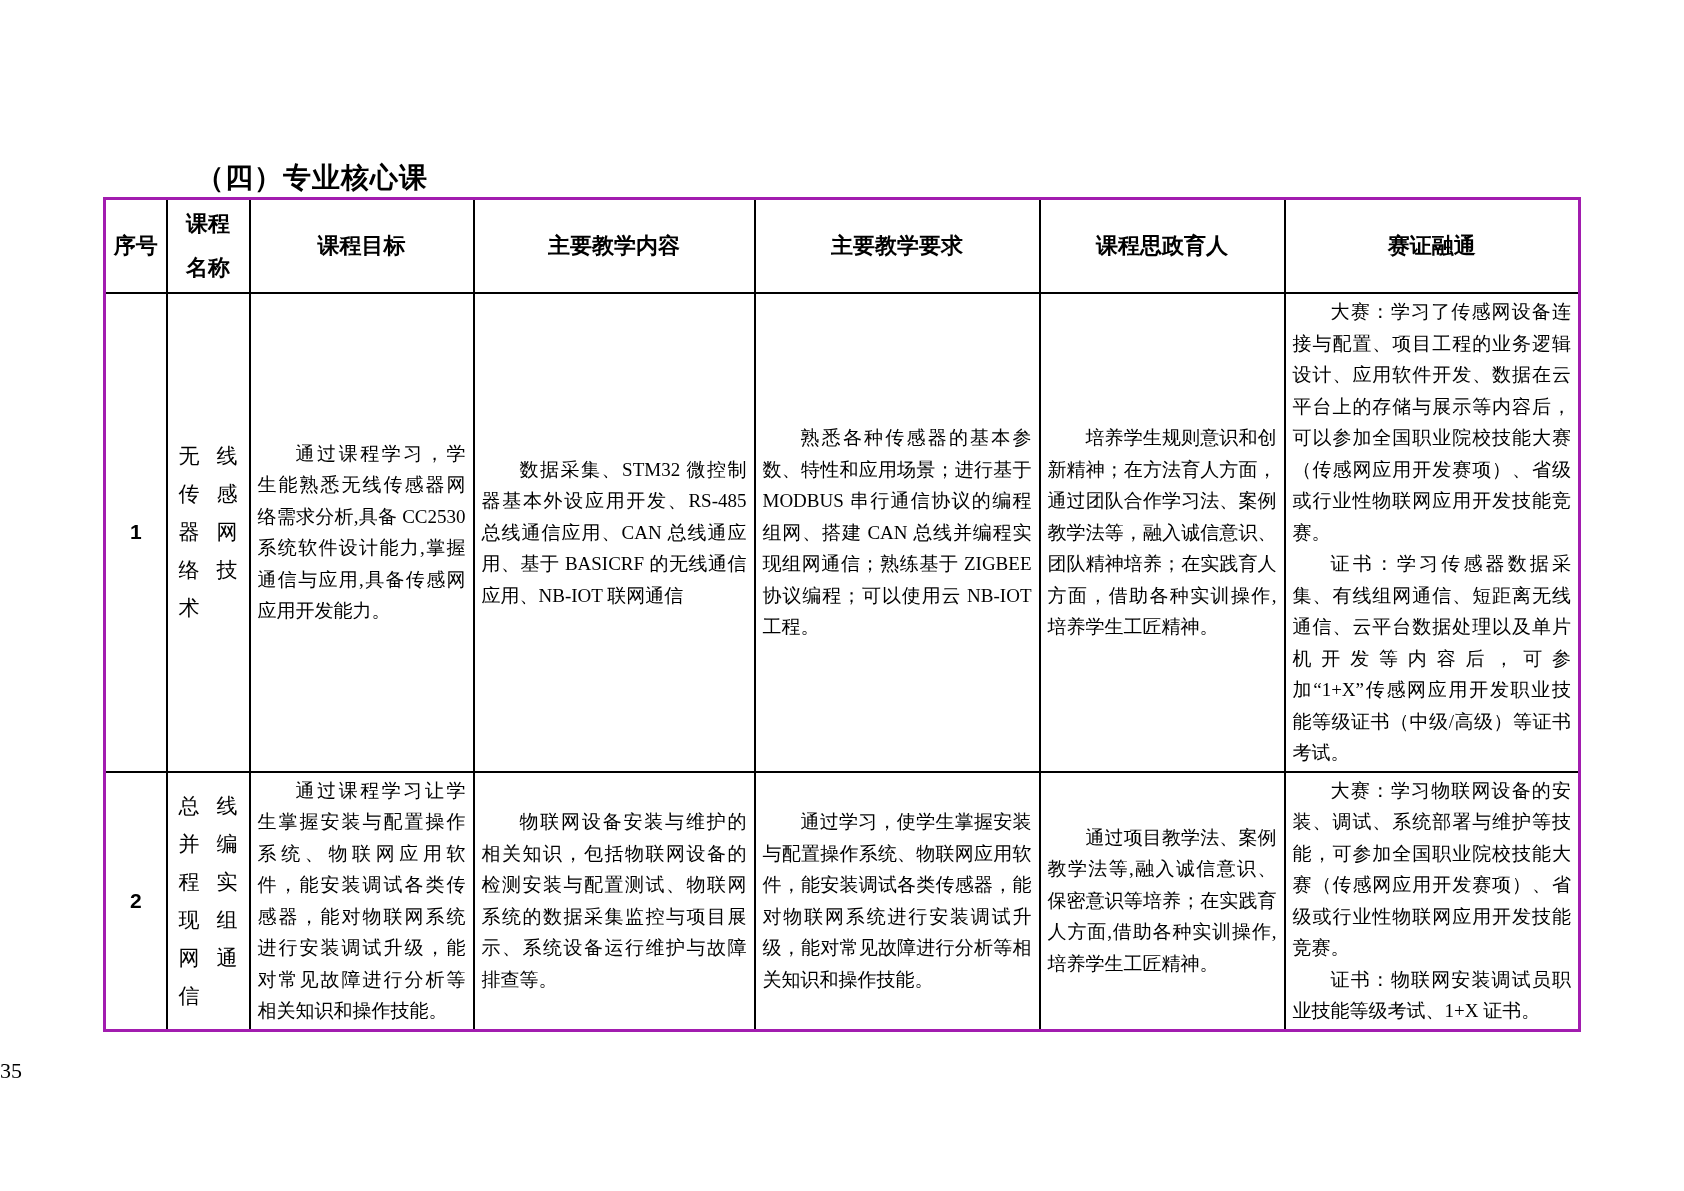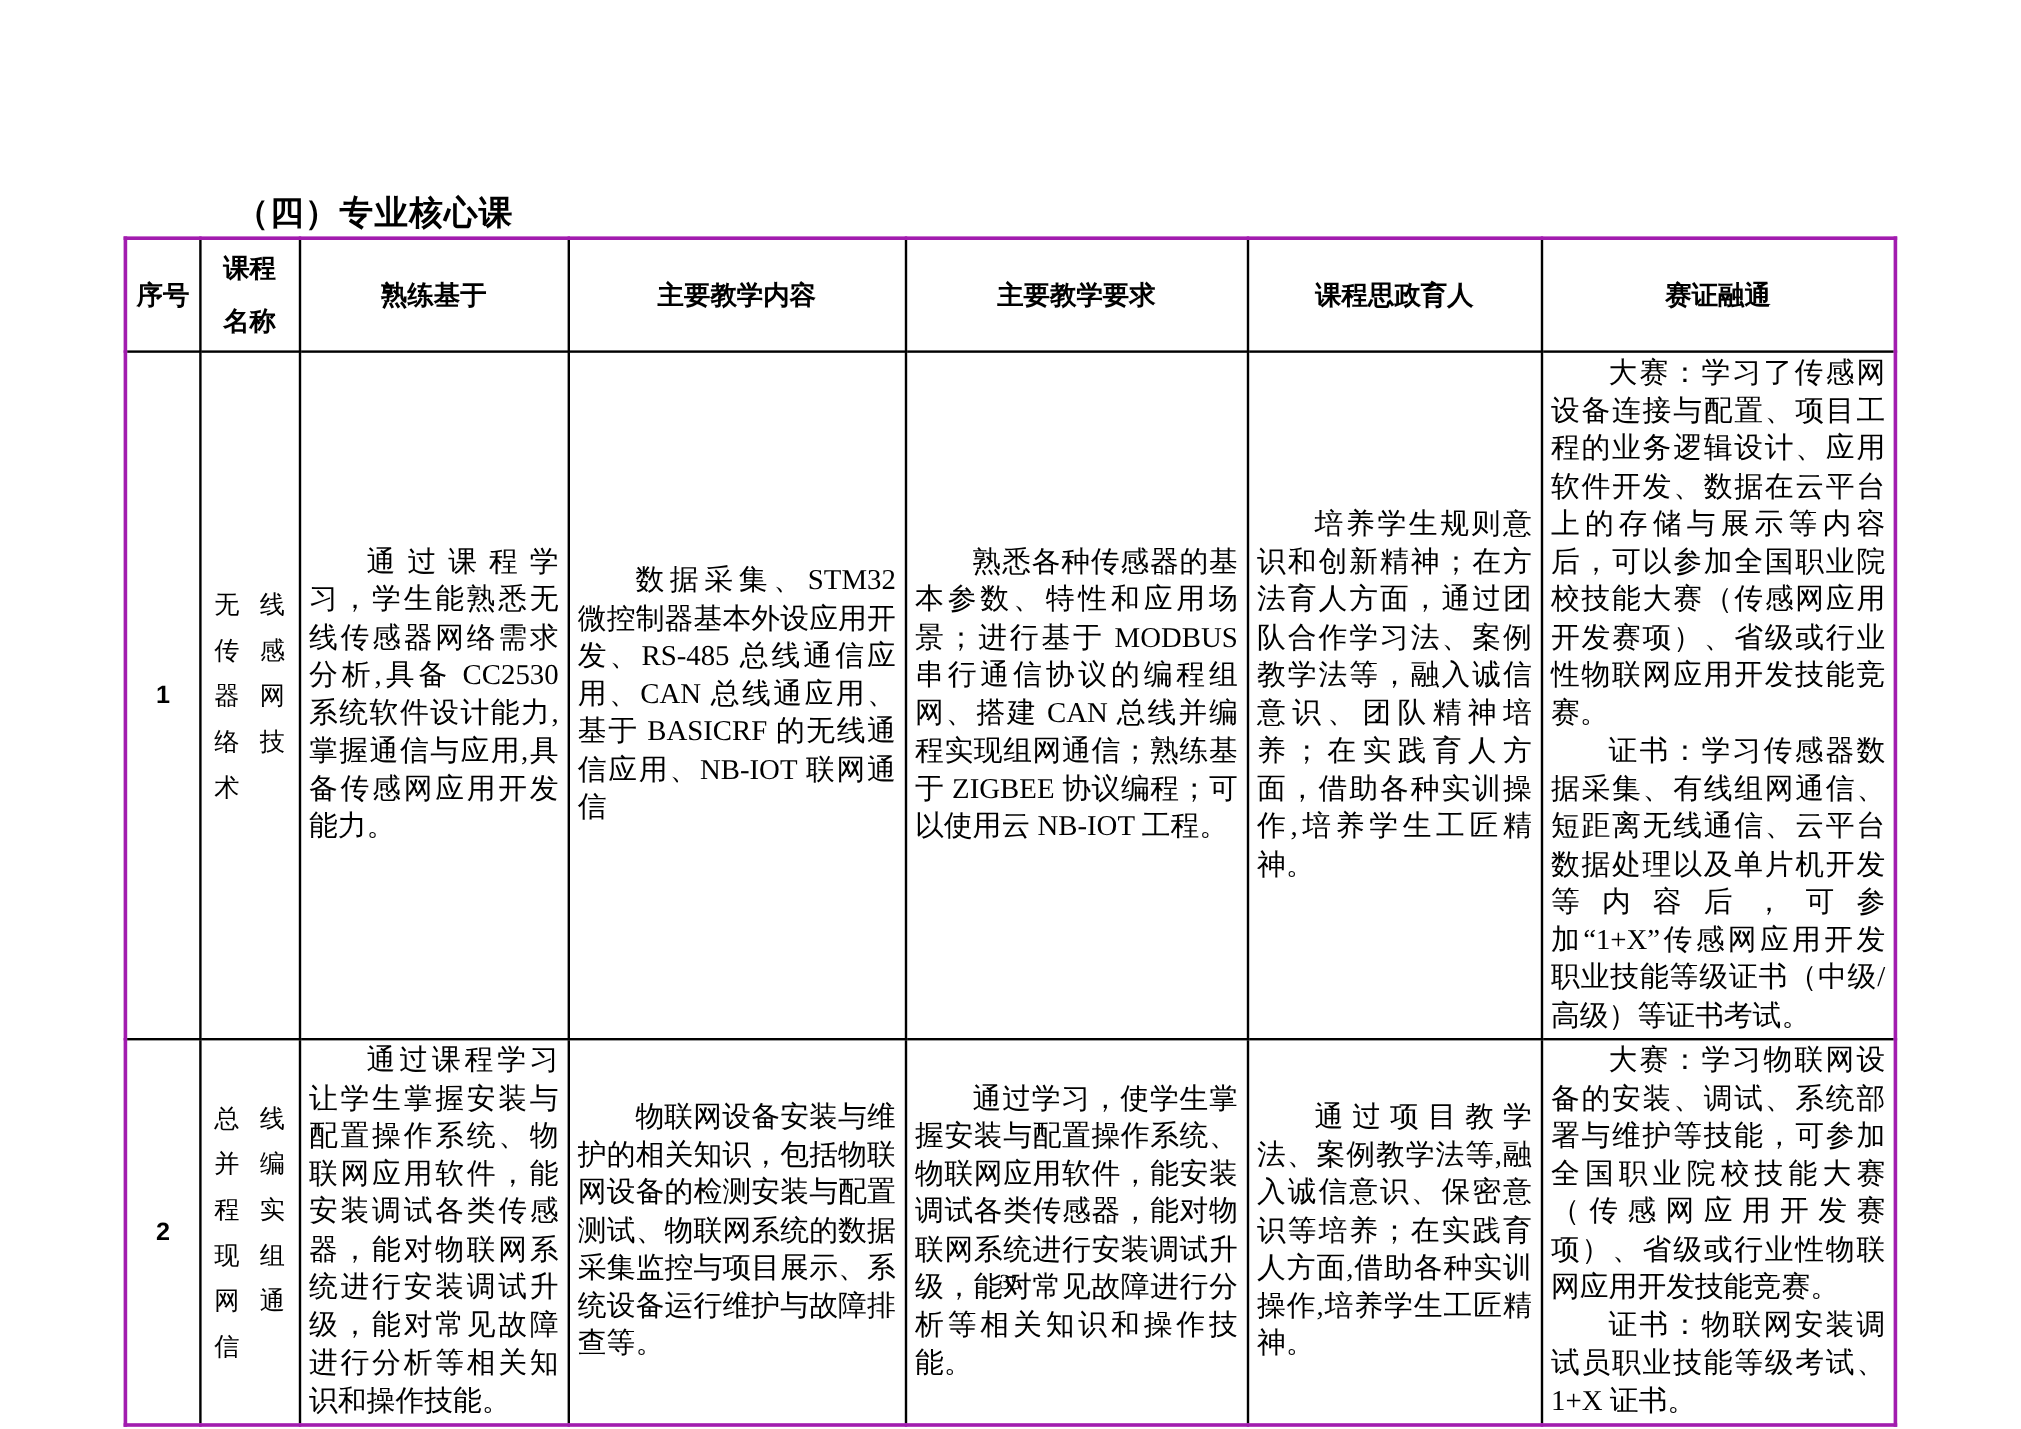"熟练基于" th { text: 熟练基于 -> 课程目标 }
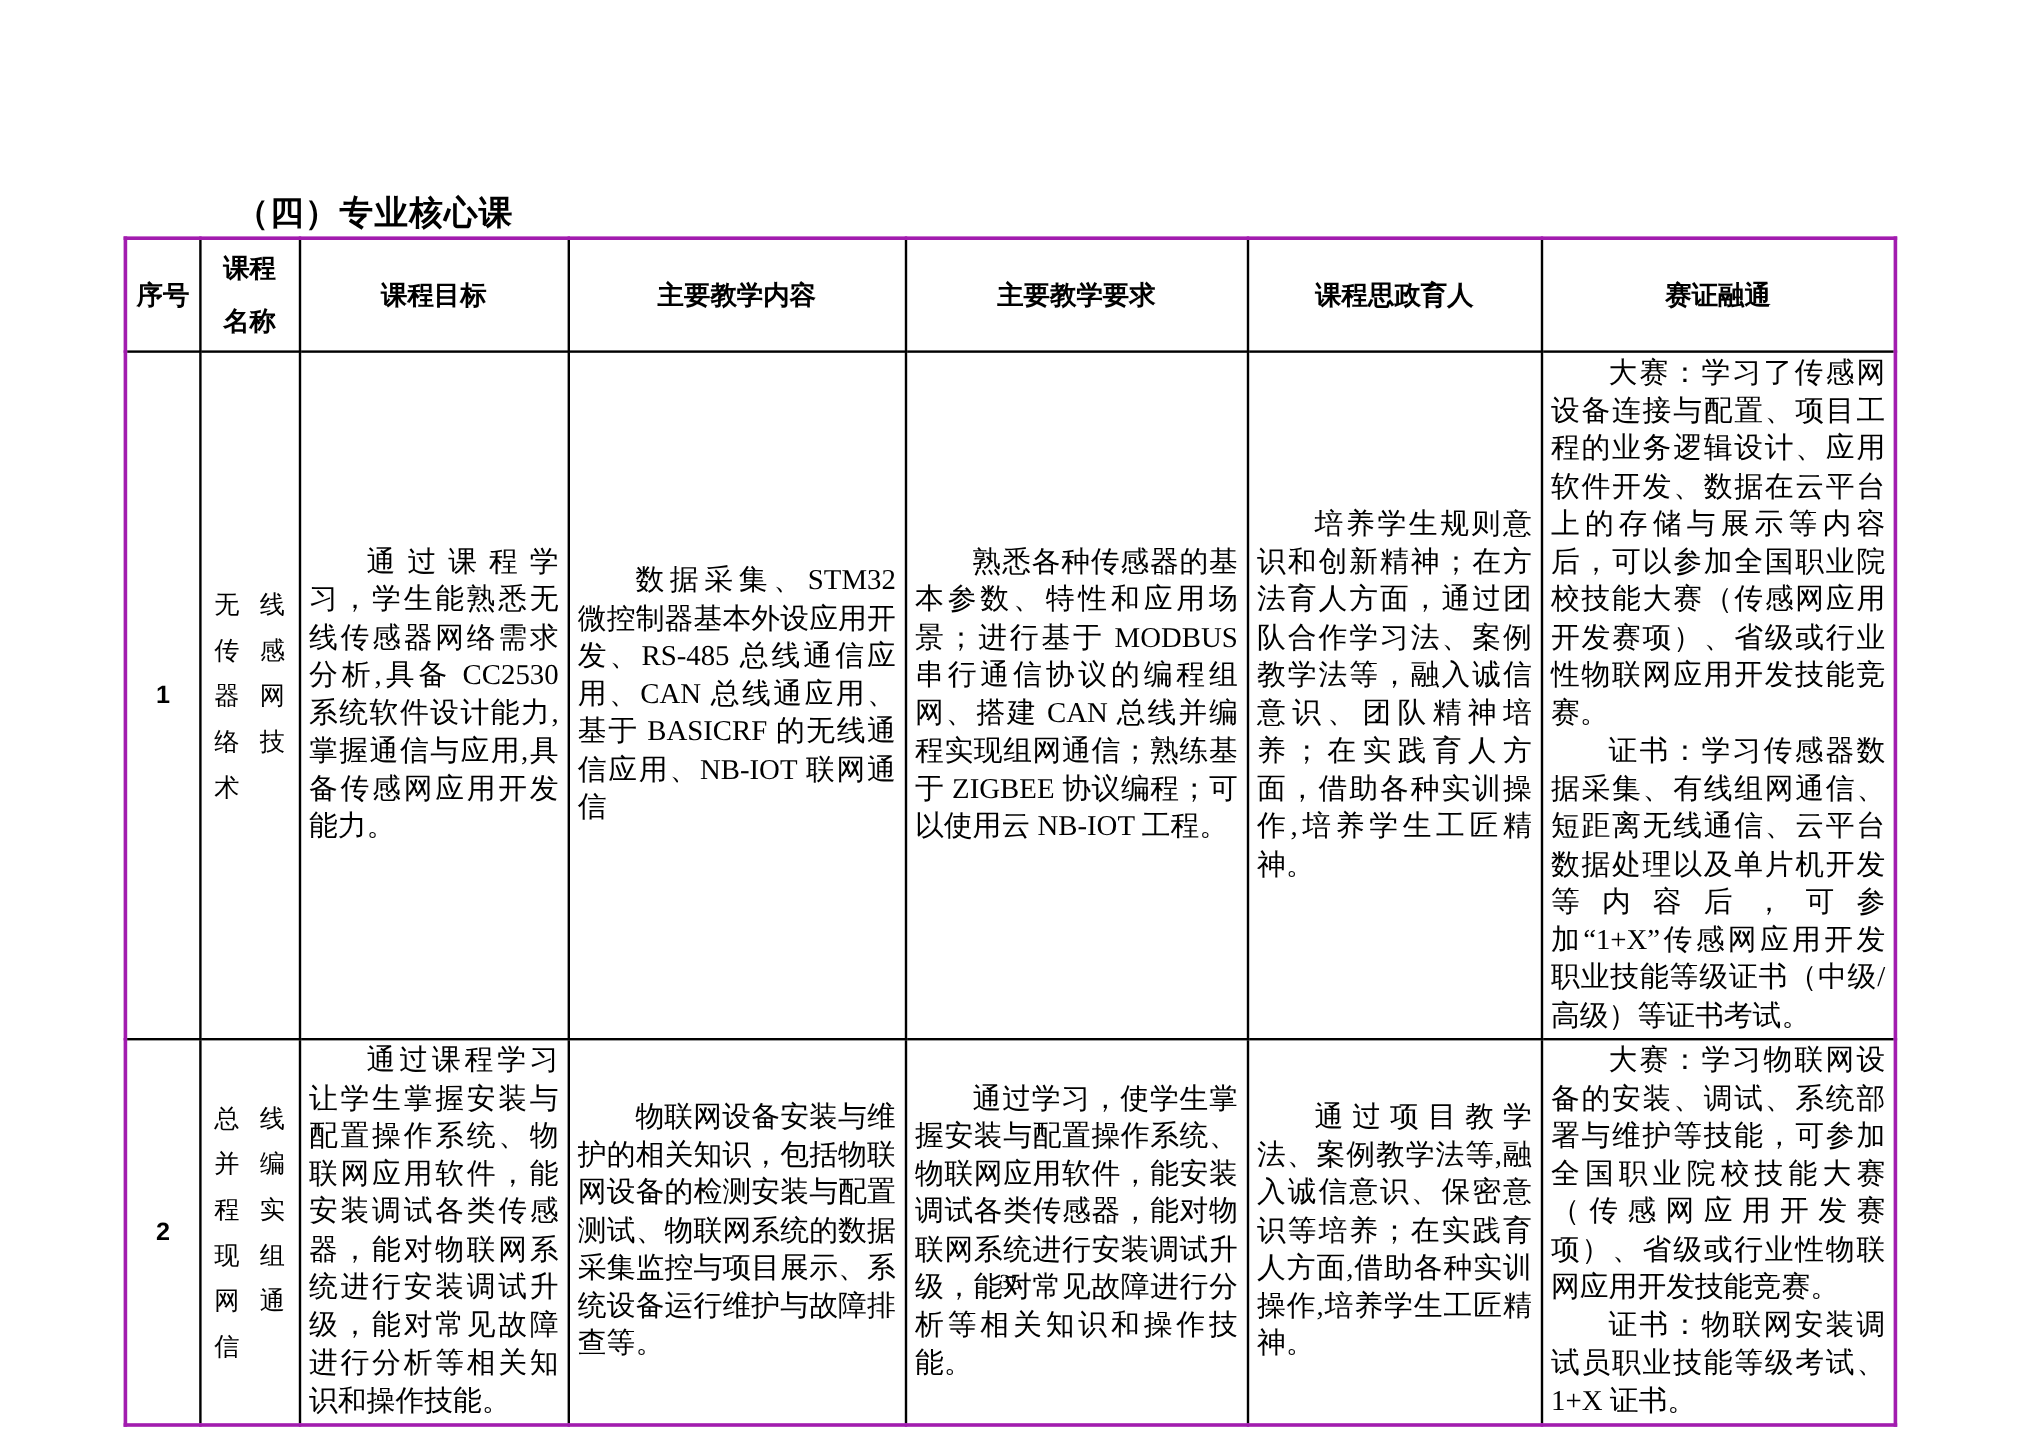"大赛：学习了传感网设备连接与配置、项目工程的业务逻辑设计、应用软件开发、数据在云" td.body { font-size: 24px -> 19px }
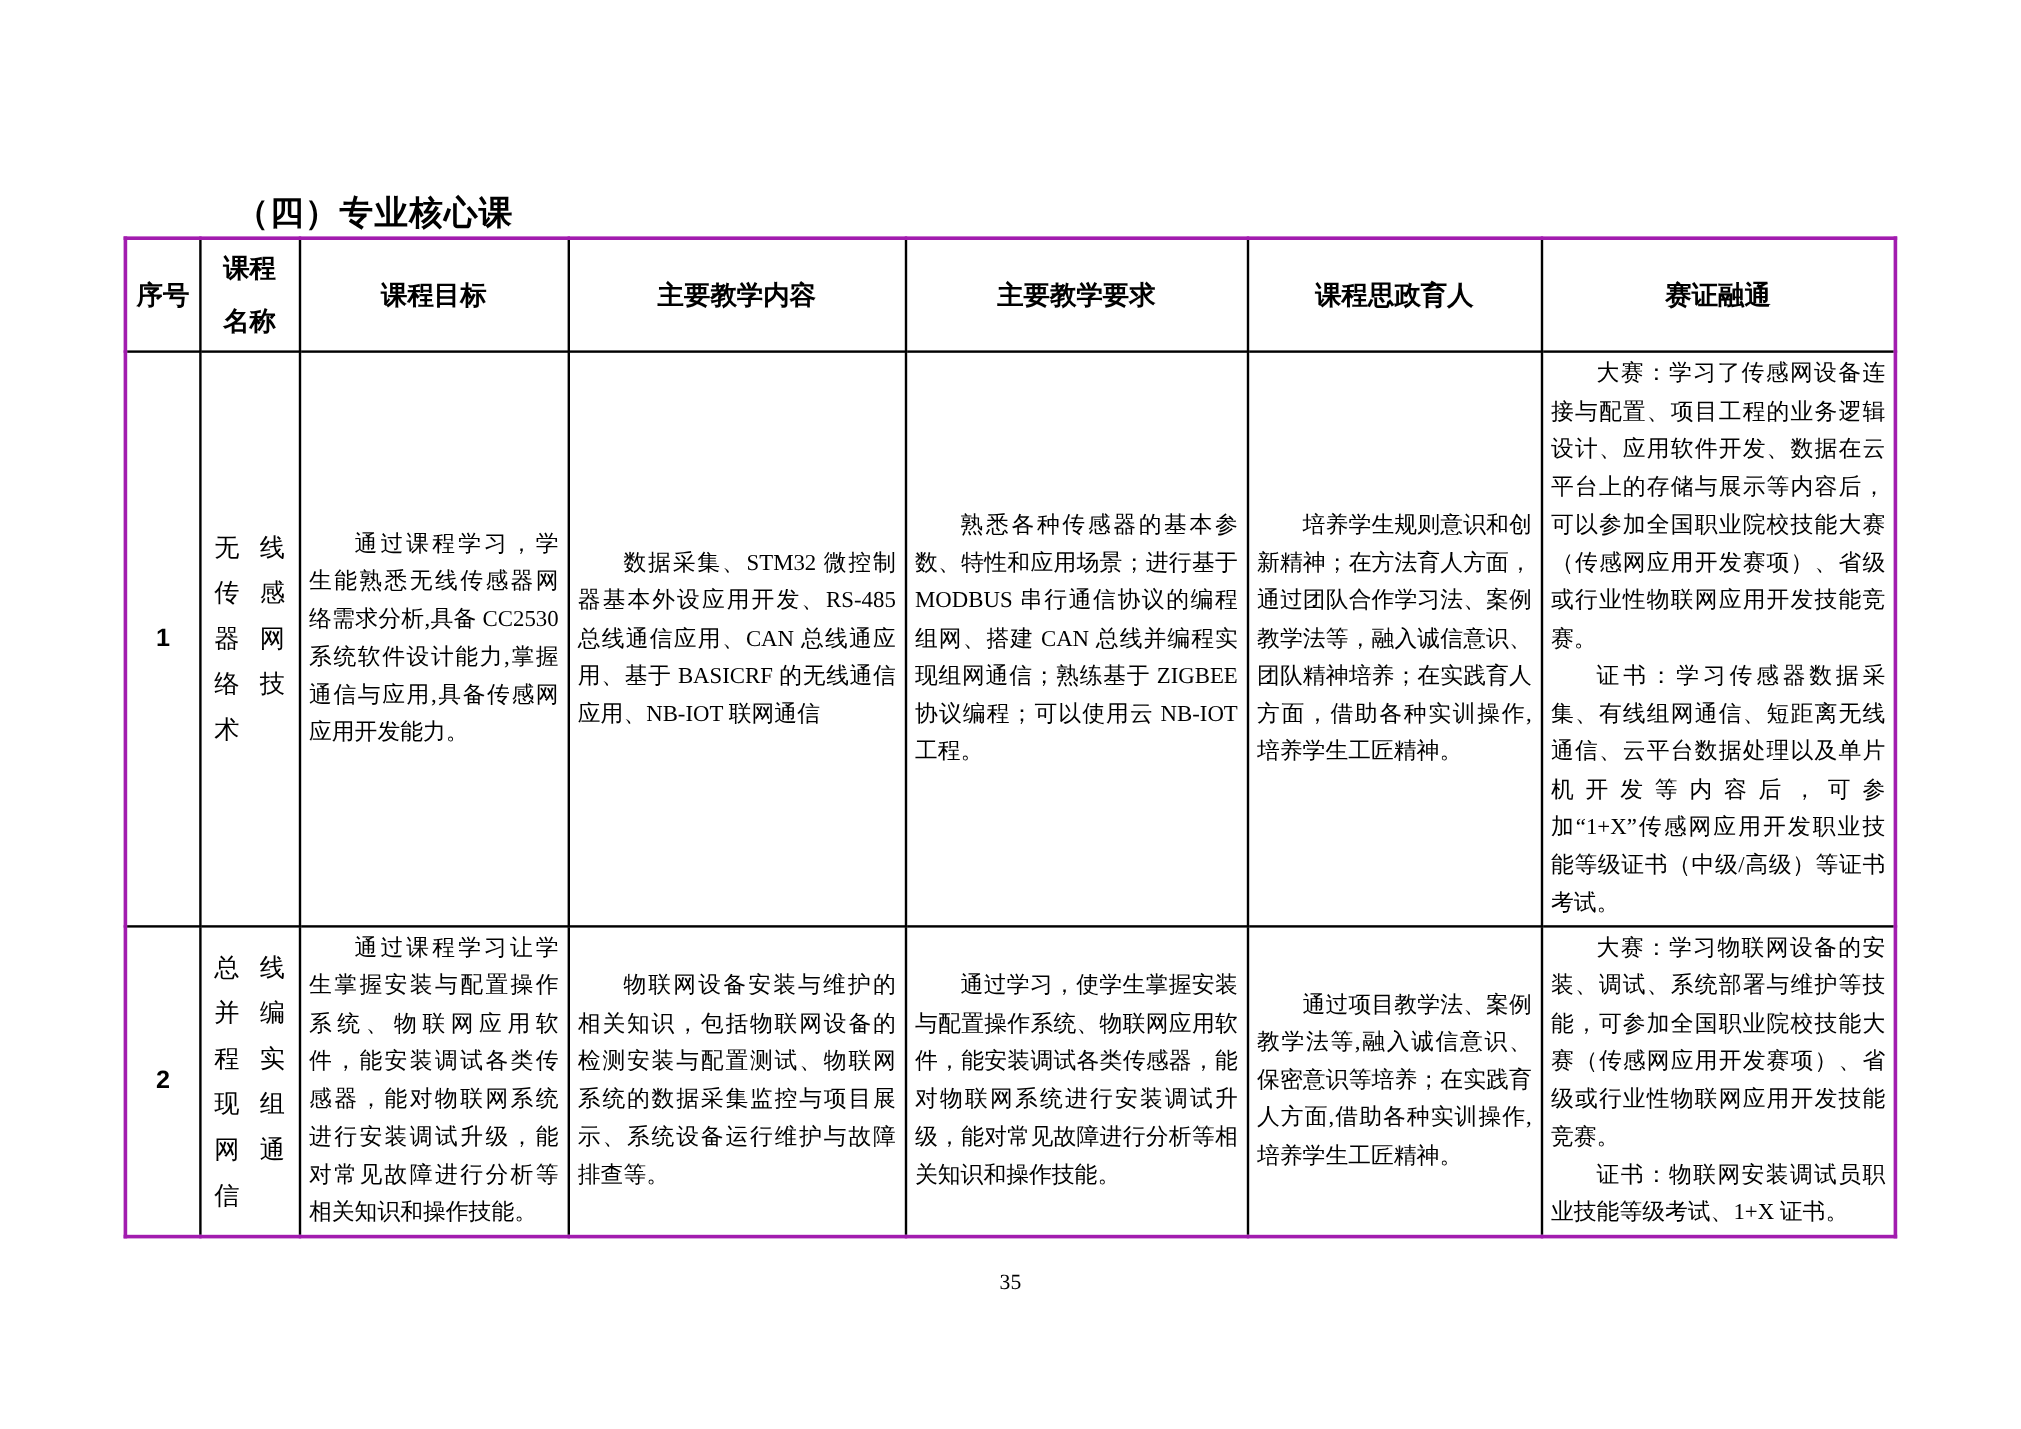"35" .page-number { font-size: 18px -> 22px; text-align: center -> none }
